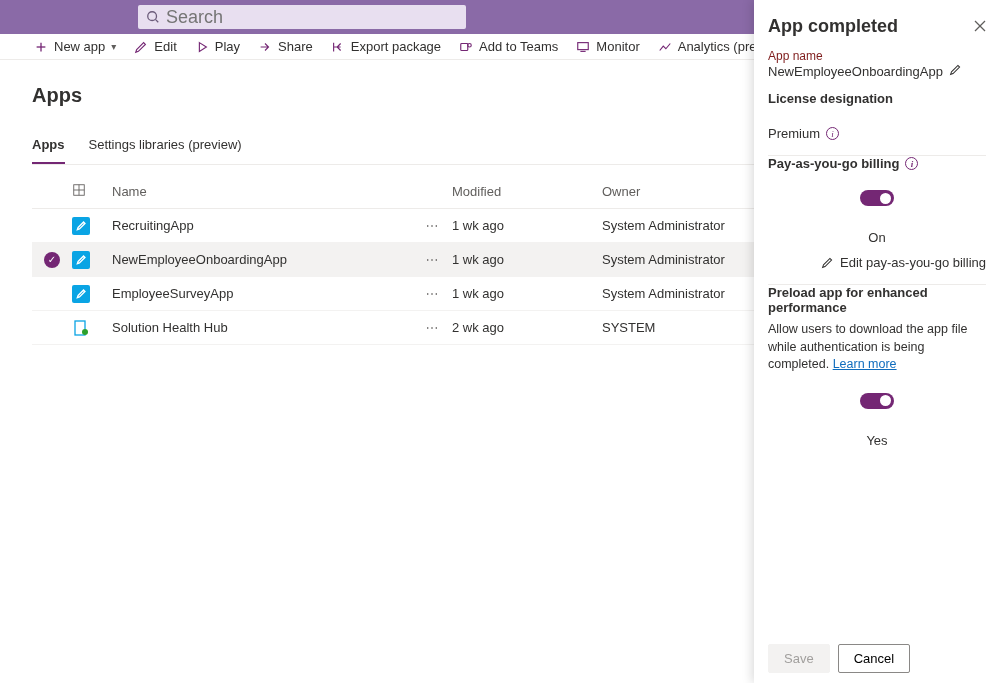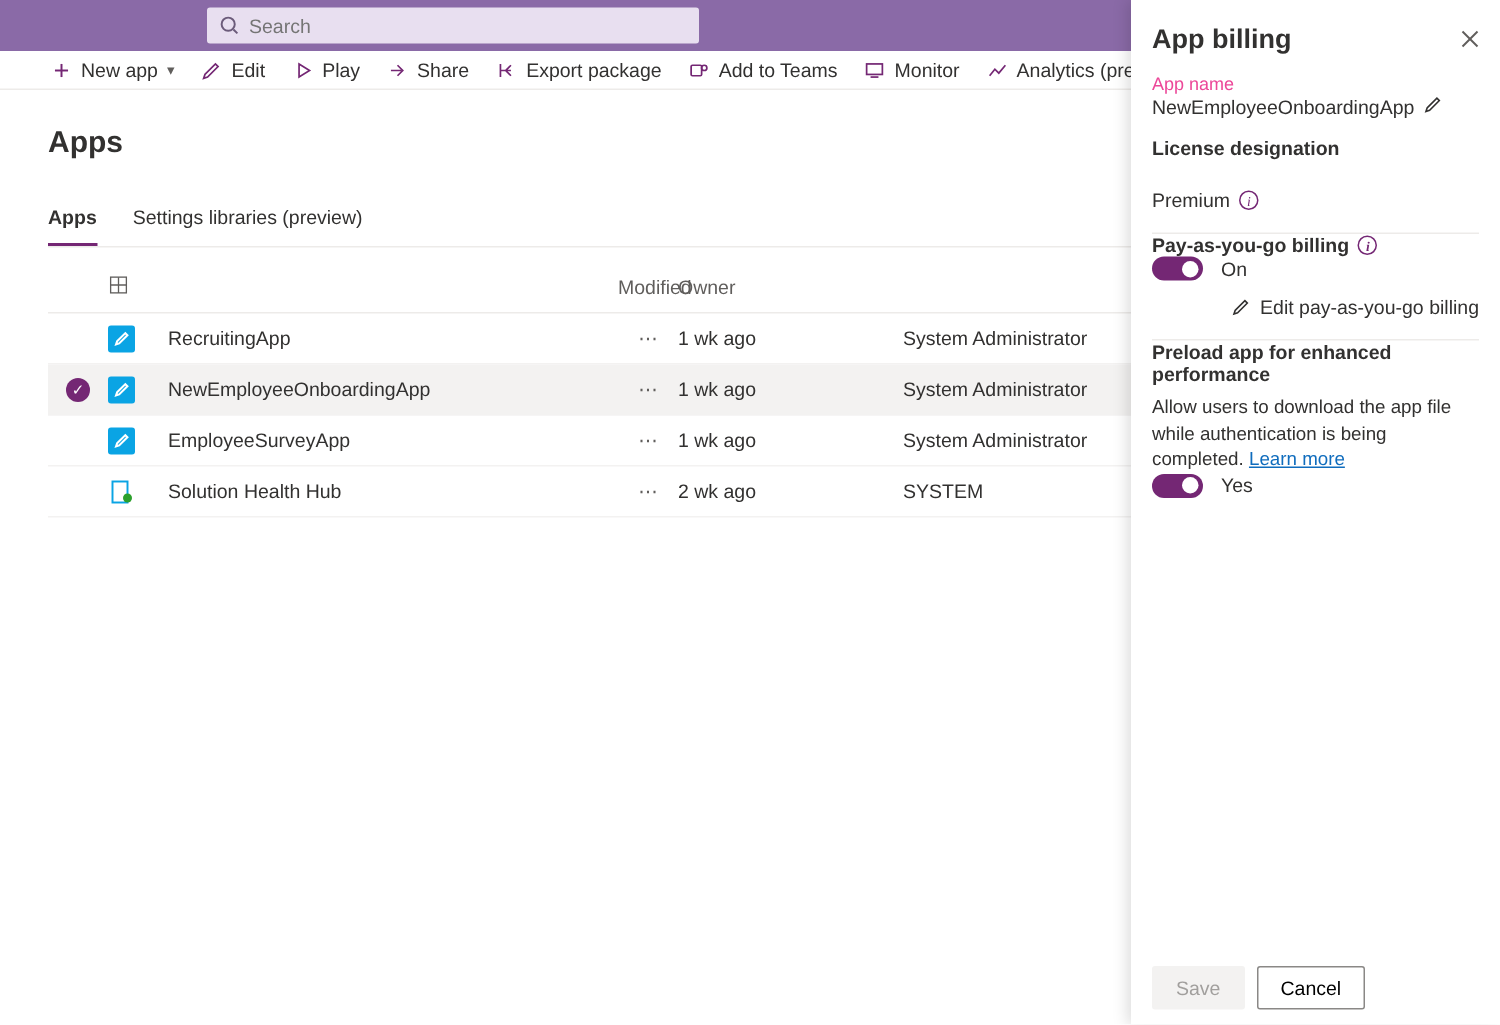"Search" .search-box input { font-size: 13px -> 18px }
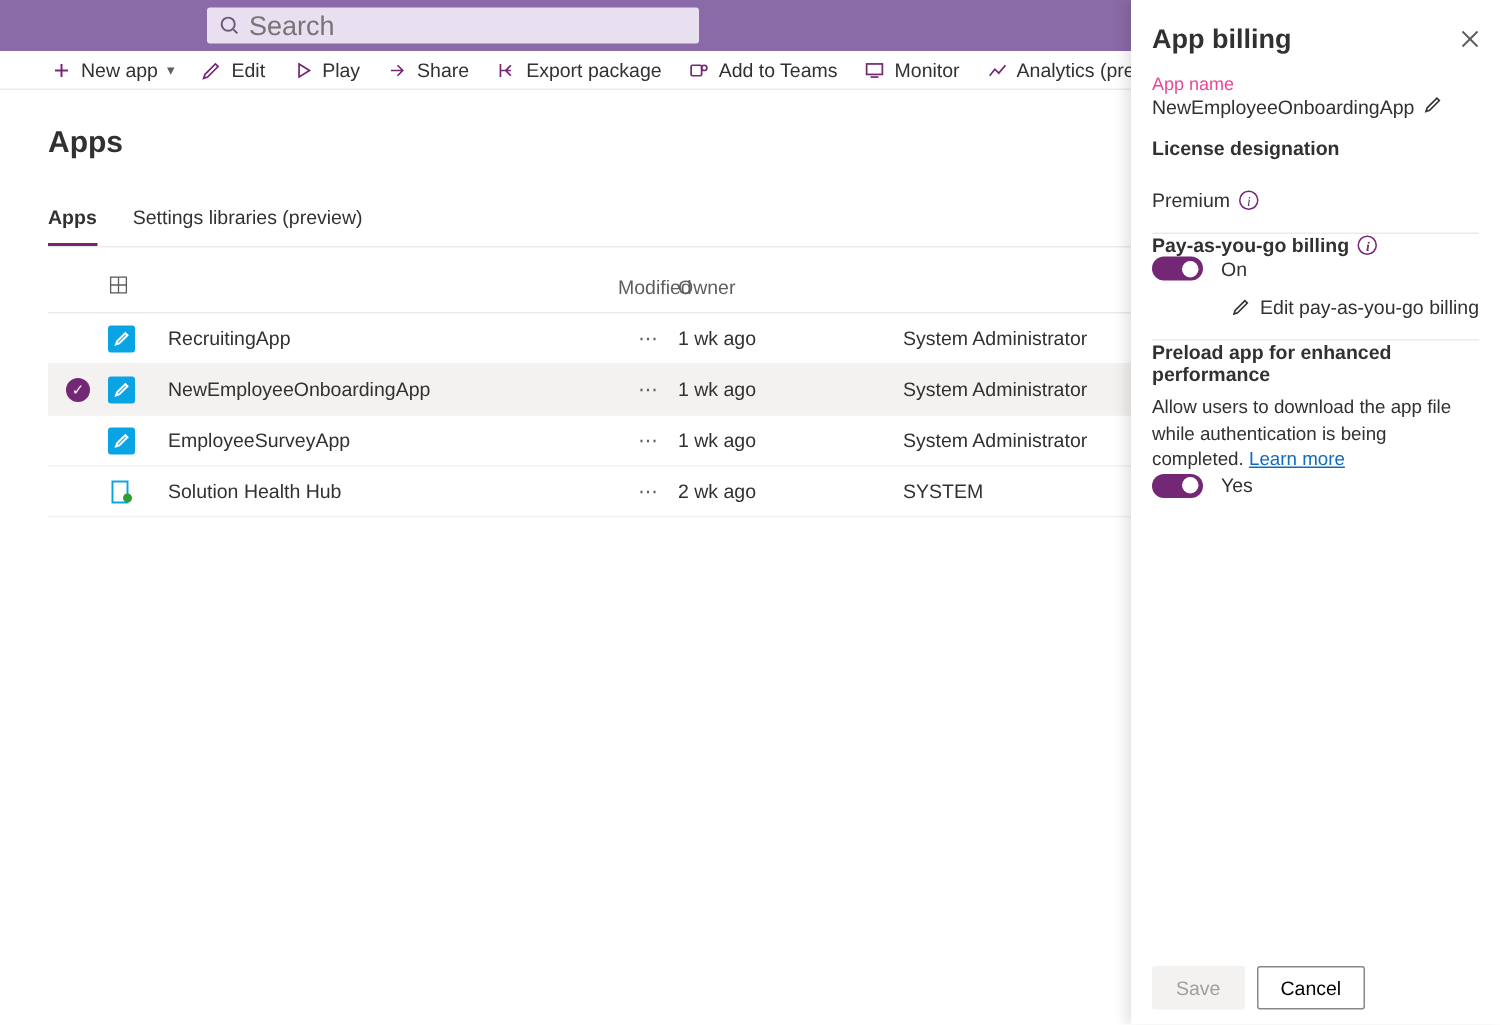"App billing" div.panel-title { text: billing -> completed }
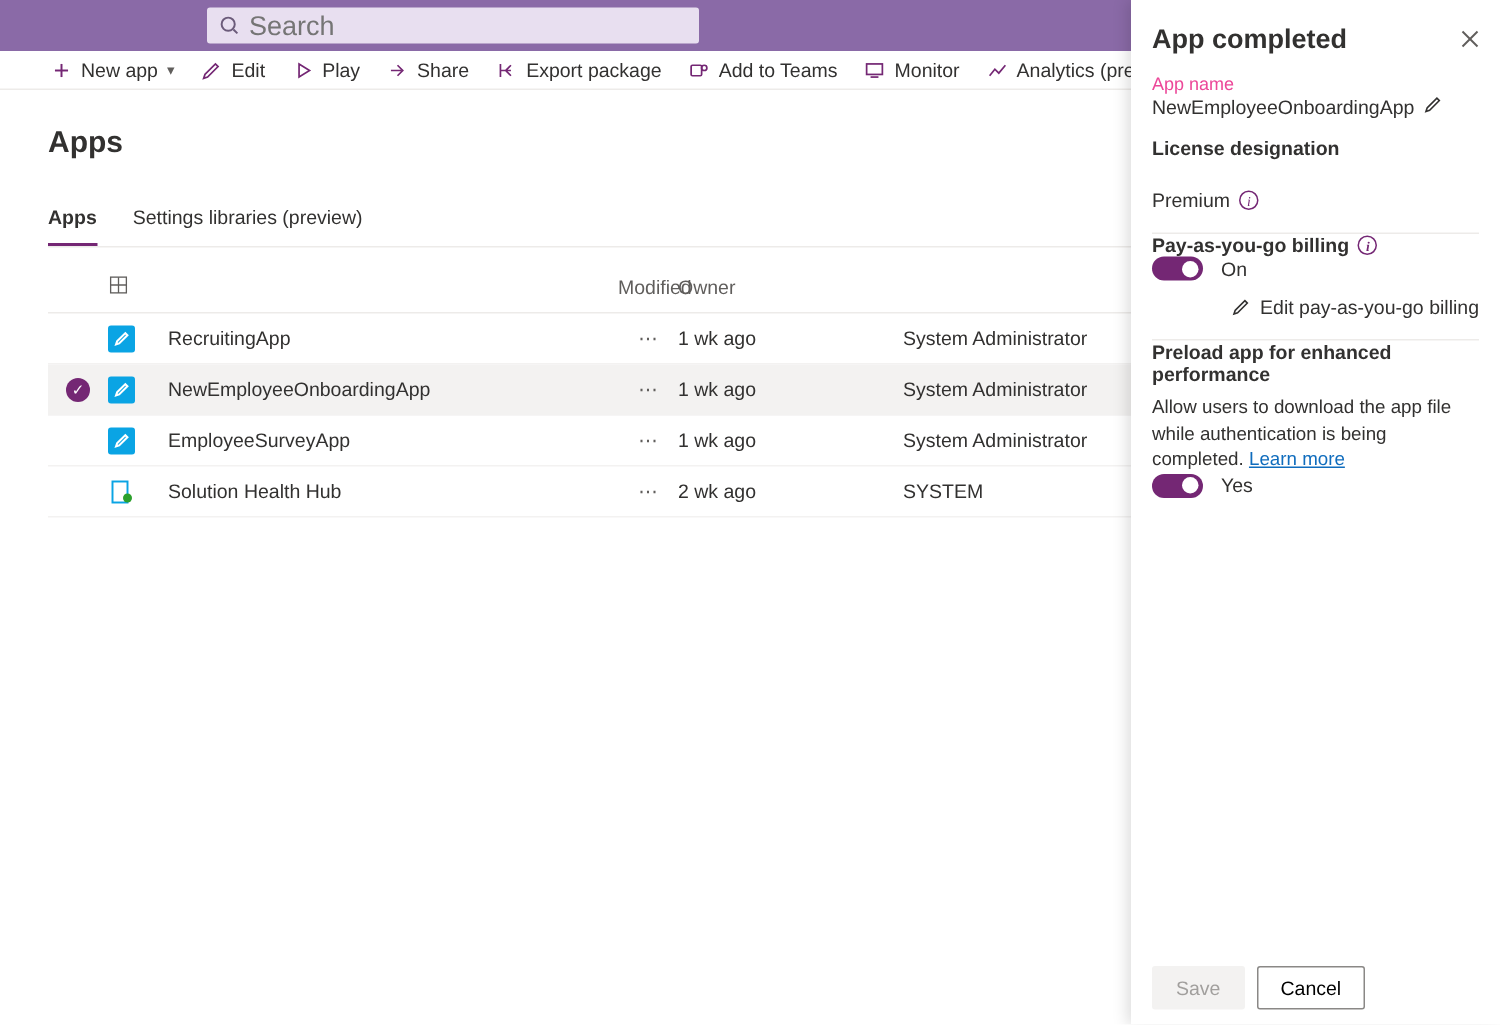"App name" .panel .label { color: #ec4899 -> #7f1d1d }
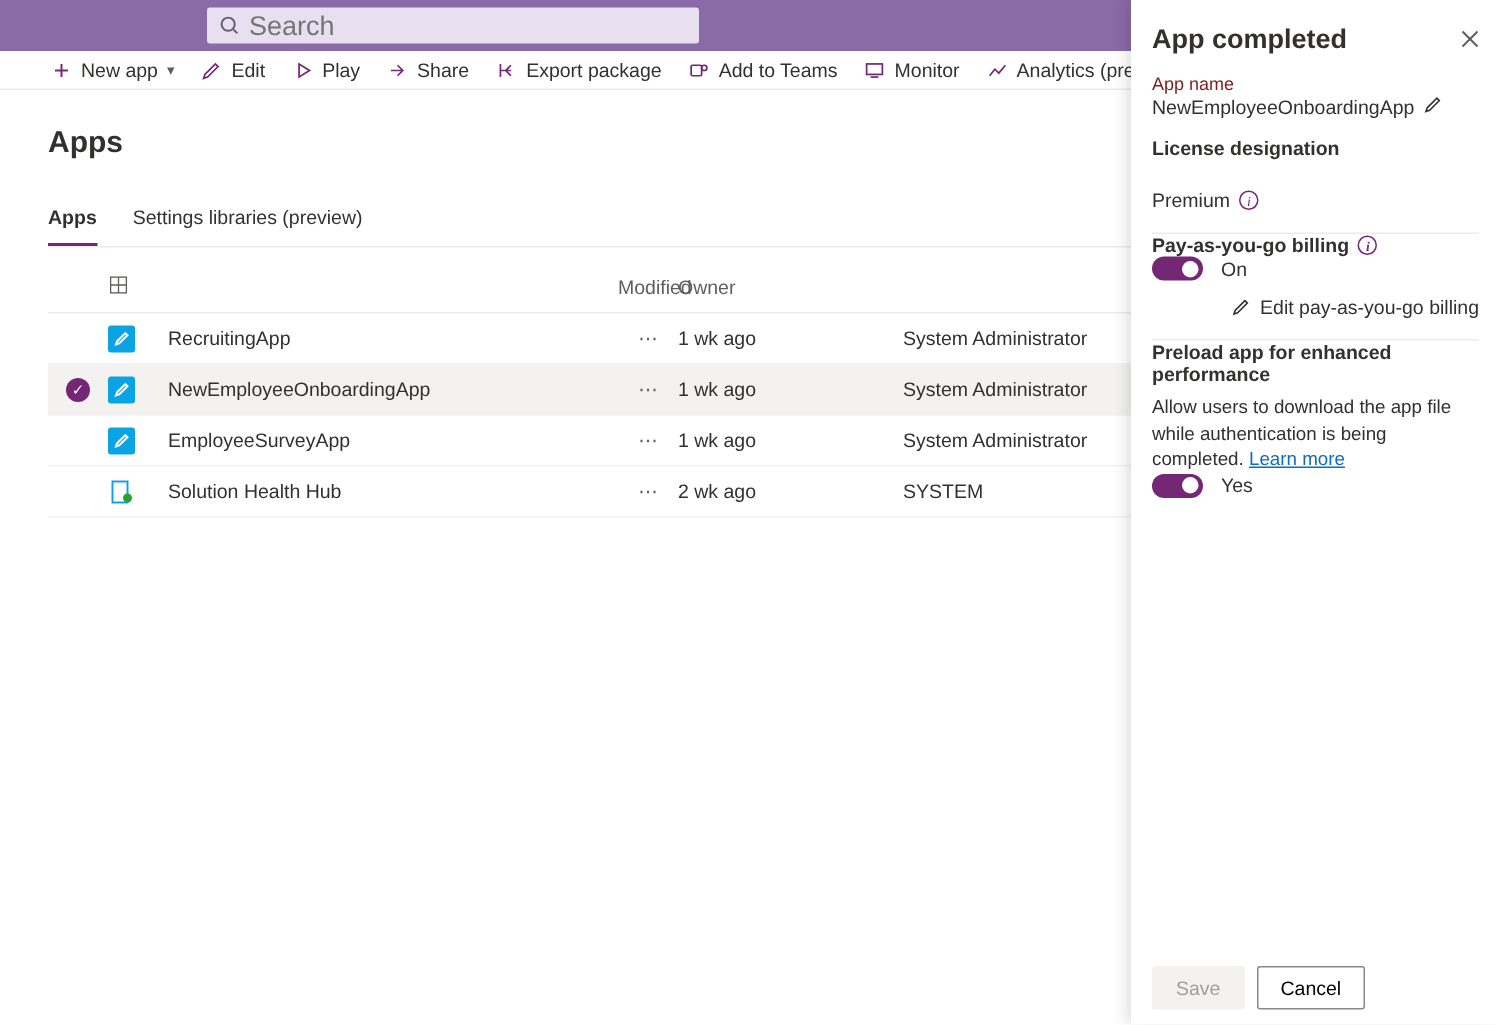"Name" div { html: none -> <div>Name</div> }
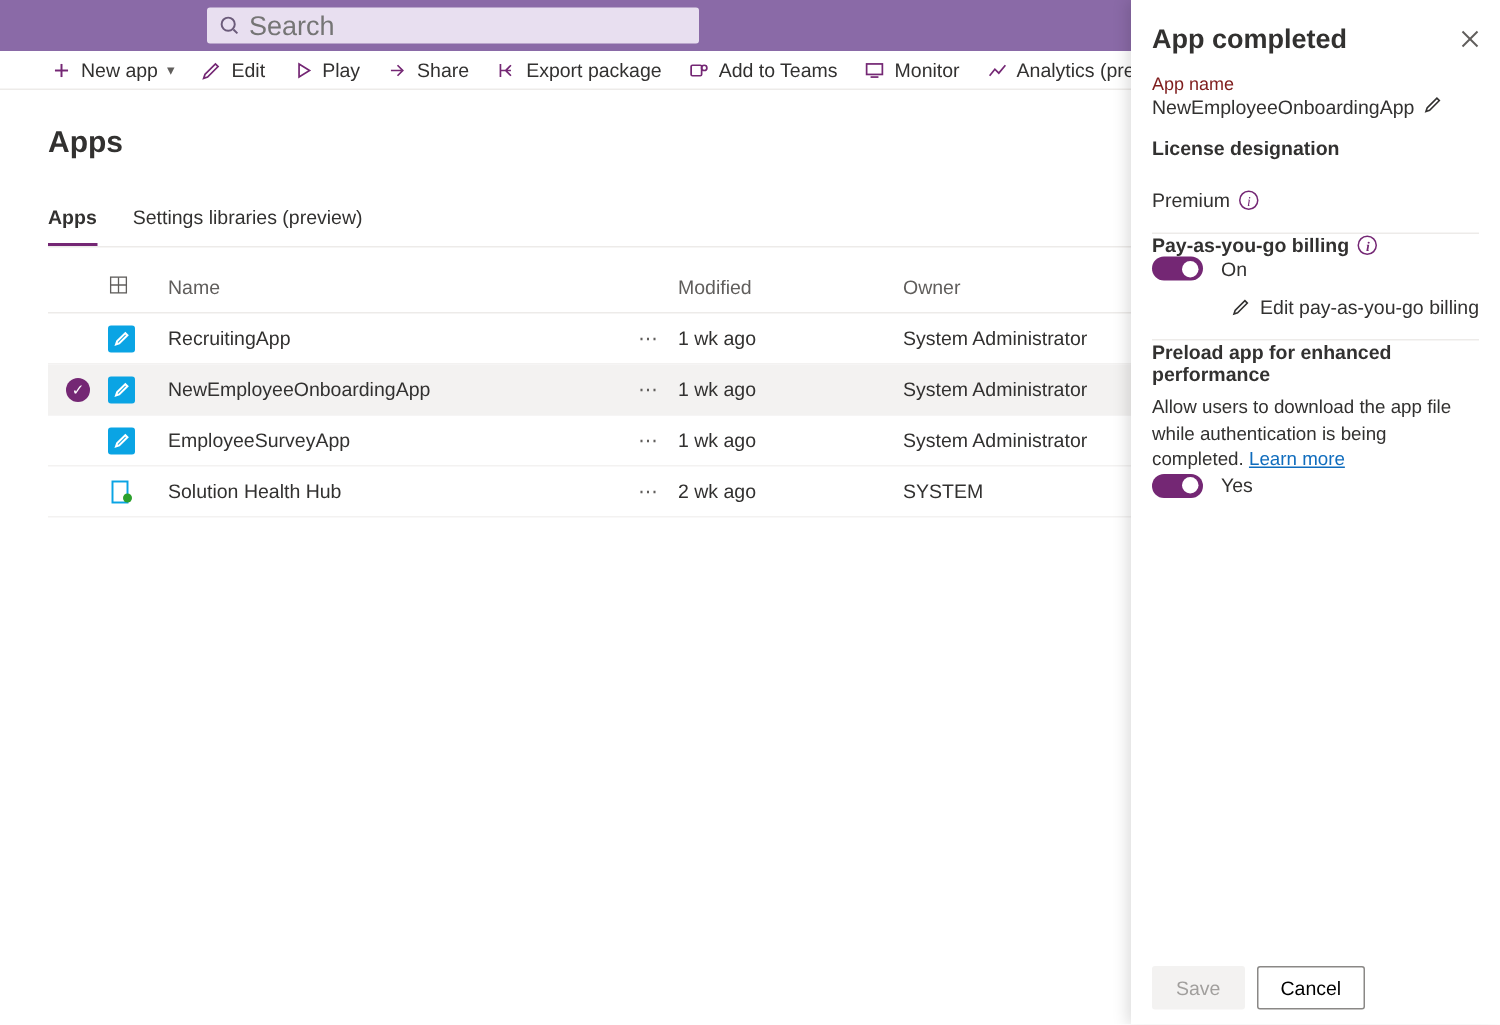"On" .toggle-row { flex-direction: none -> column; gap: 12px -> 24px; margin-top: 0 -> 19px }
